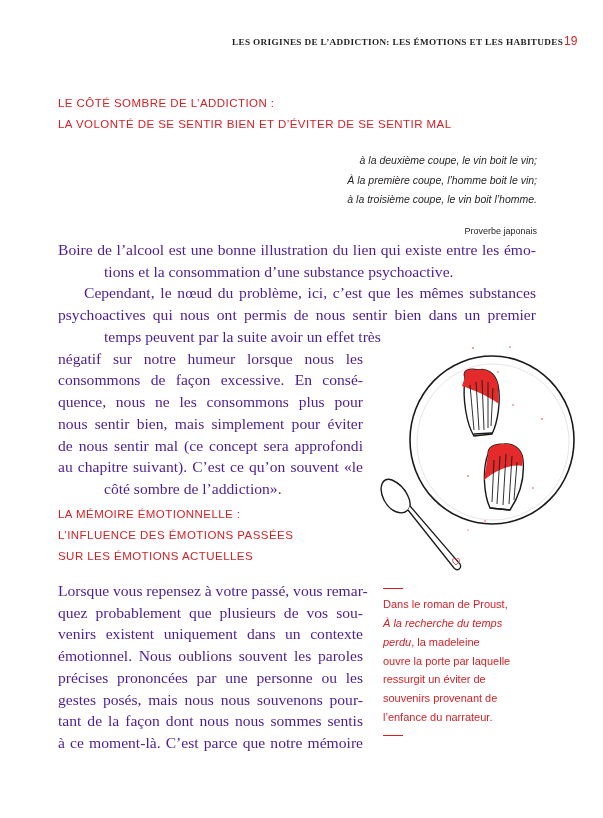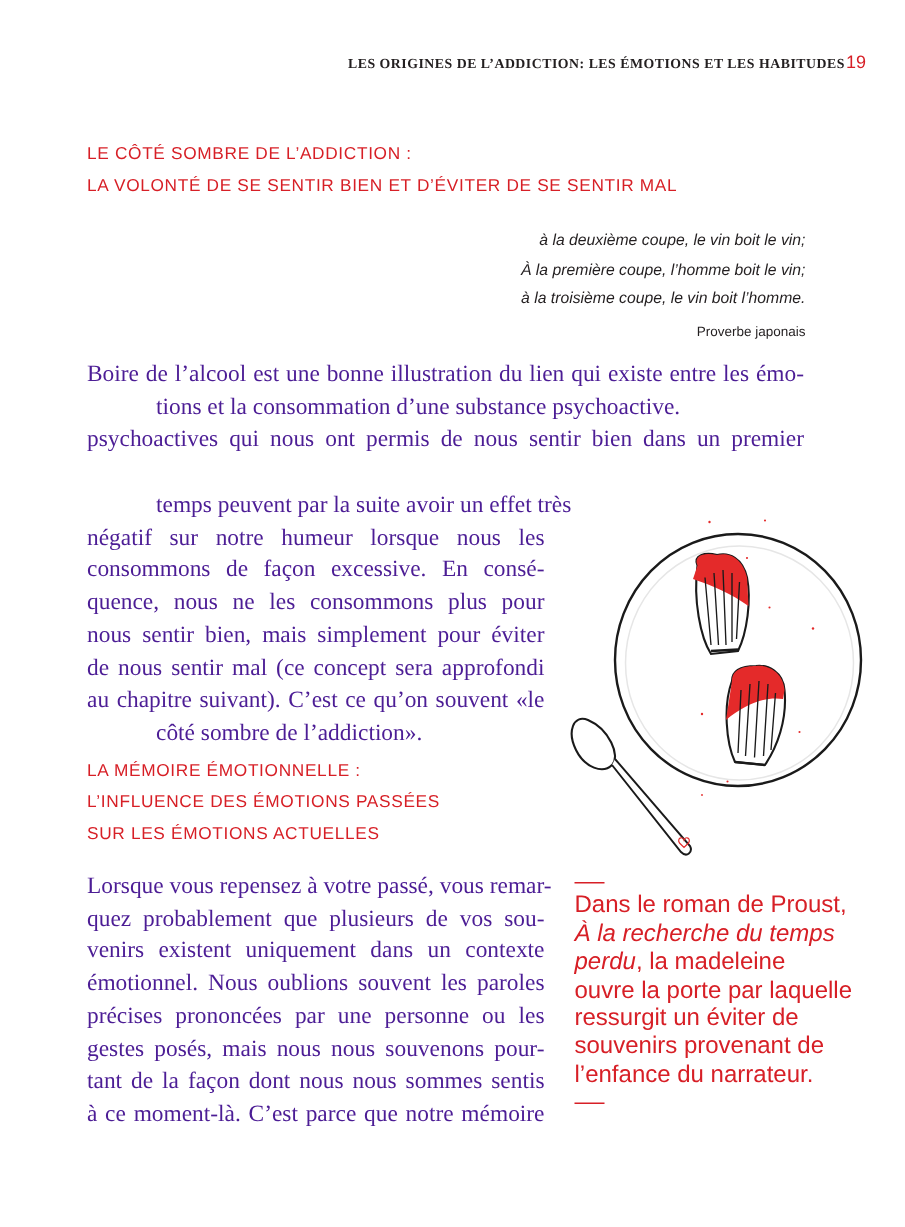"Proverbe japonais" .epigraph .source { margin-top: 2px -> 12px }
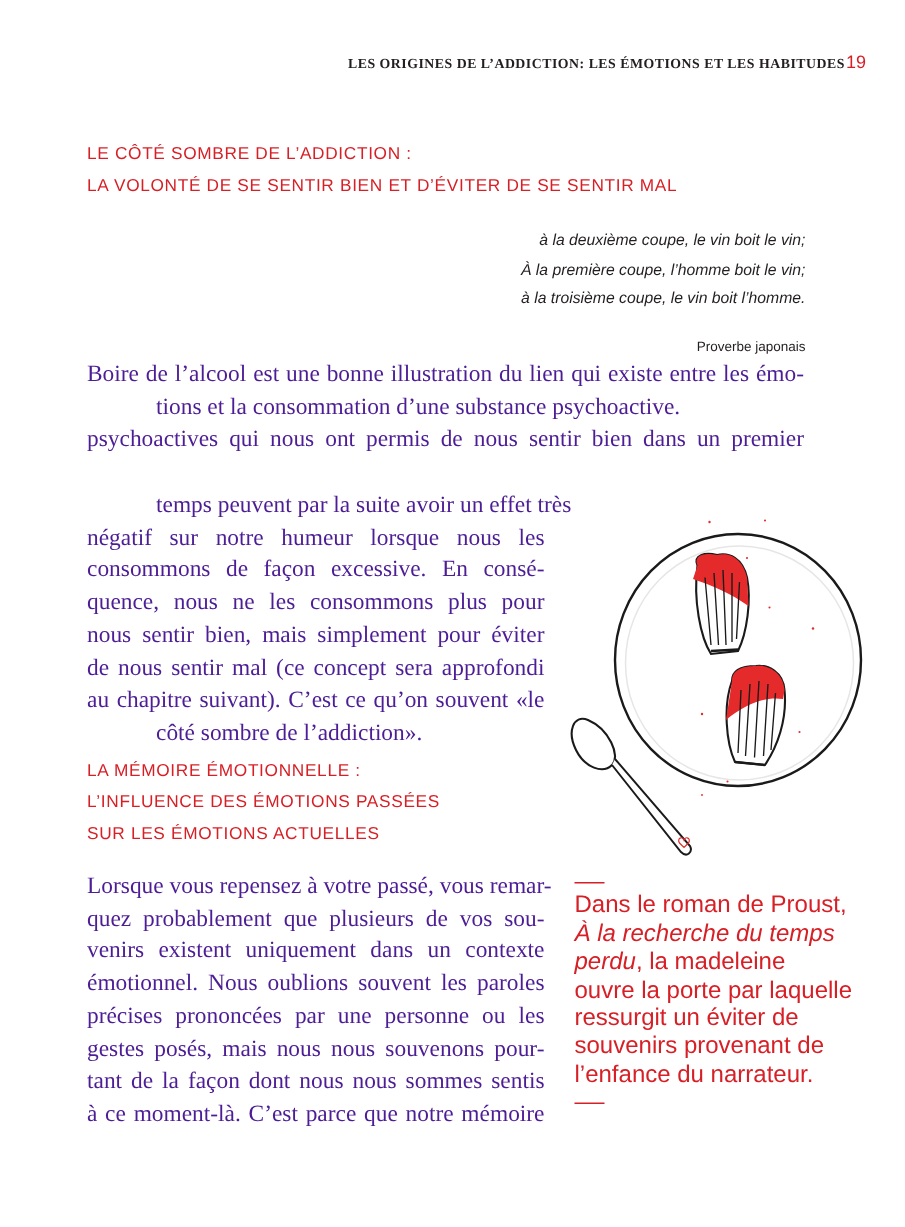"Cependant, le nœud du problème," span.ln { html: none -> <span>Cependant, le nœud du problème, ici, c’est que les mêmes substances</span> }
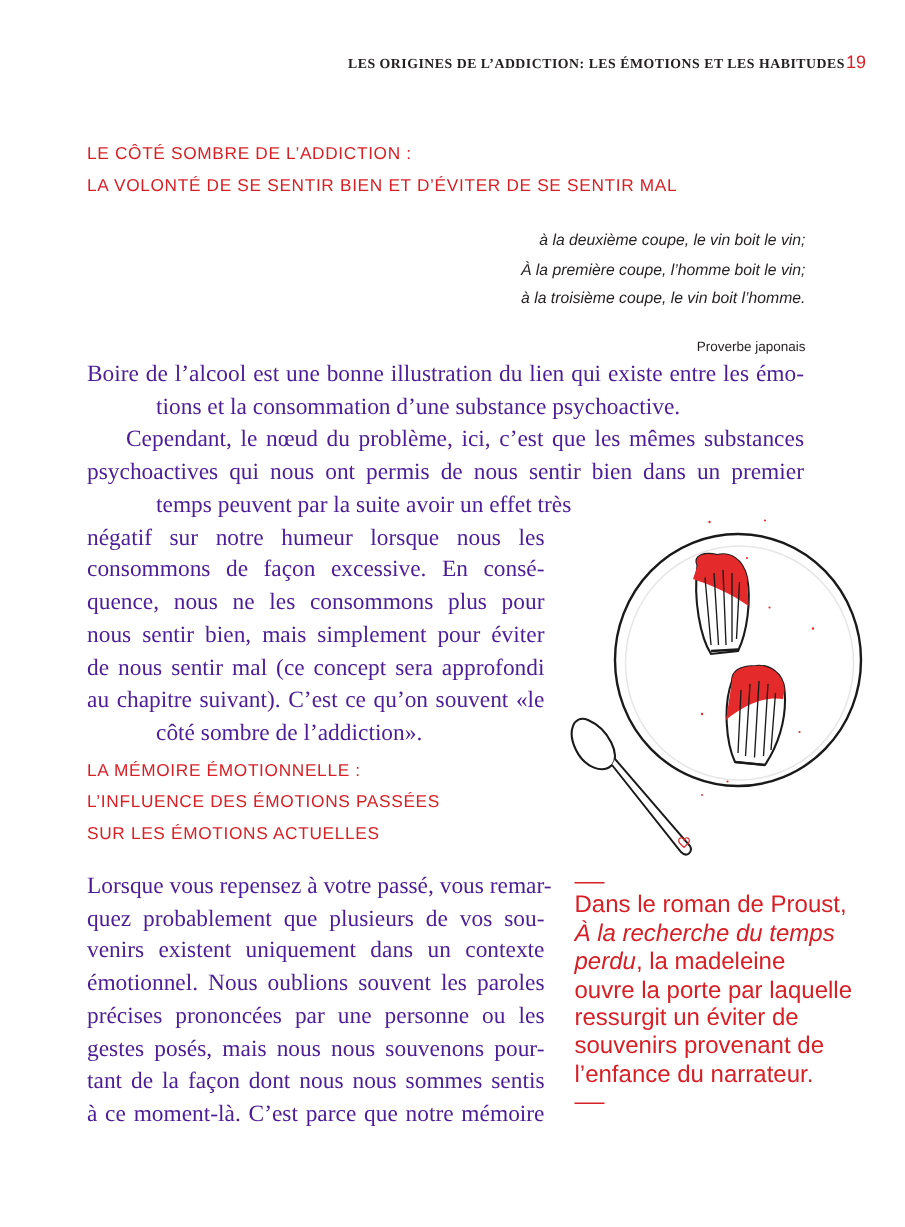"Dans le roman de Proust," .caption { font-size: 16px -> 11px }
